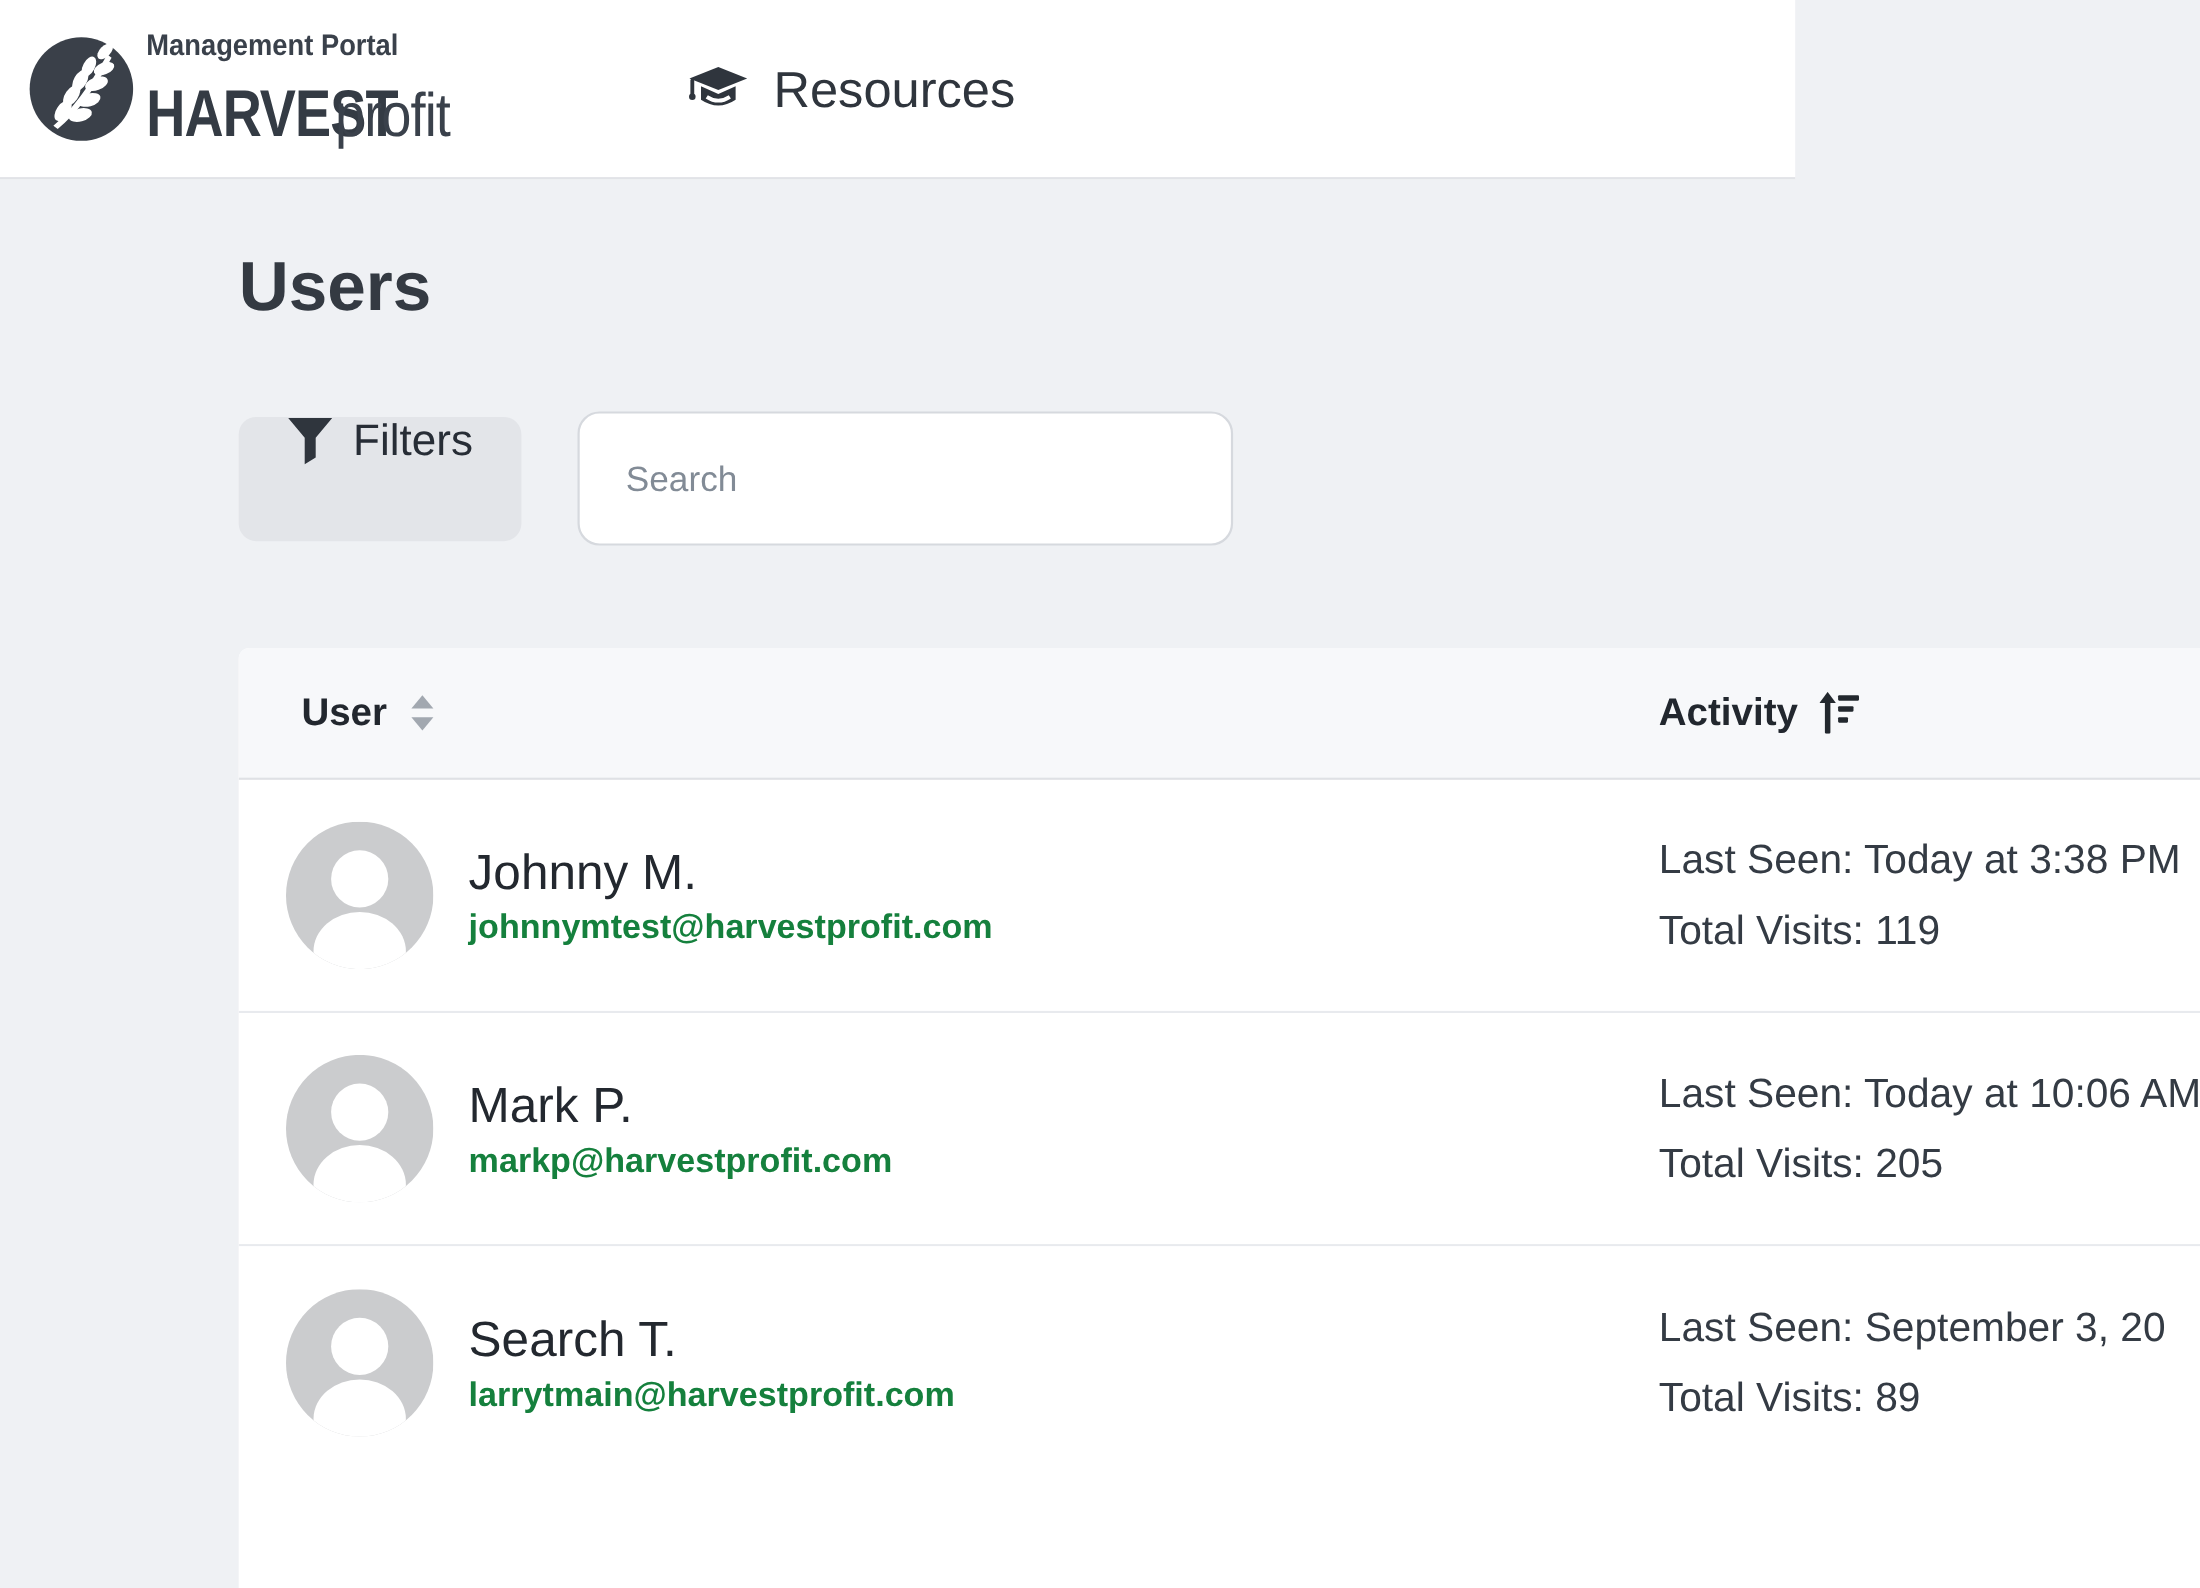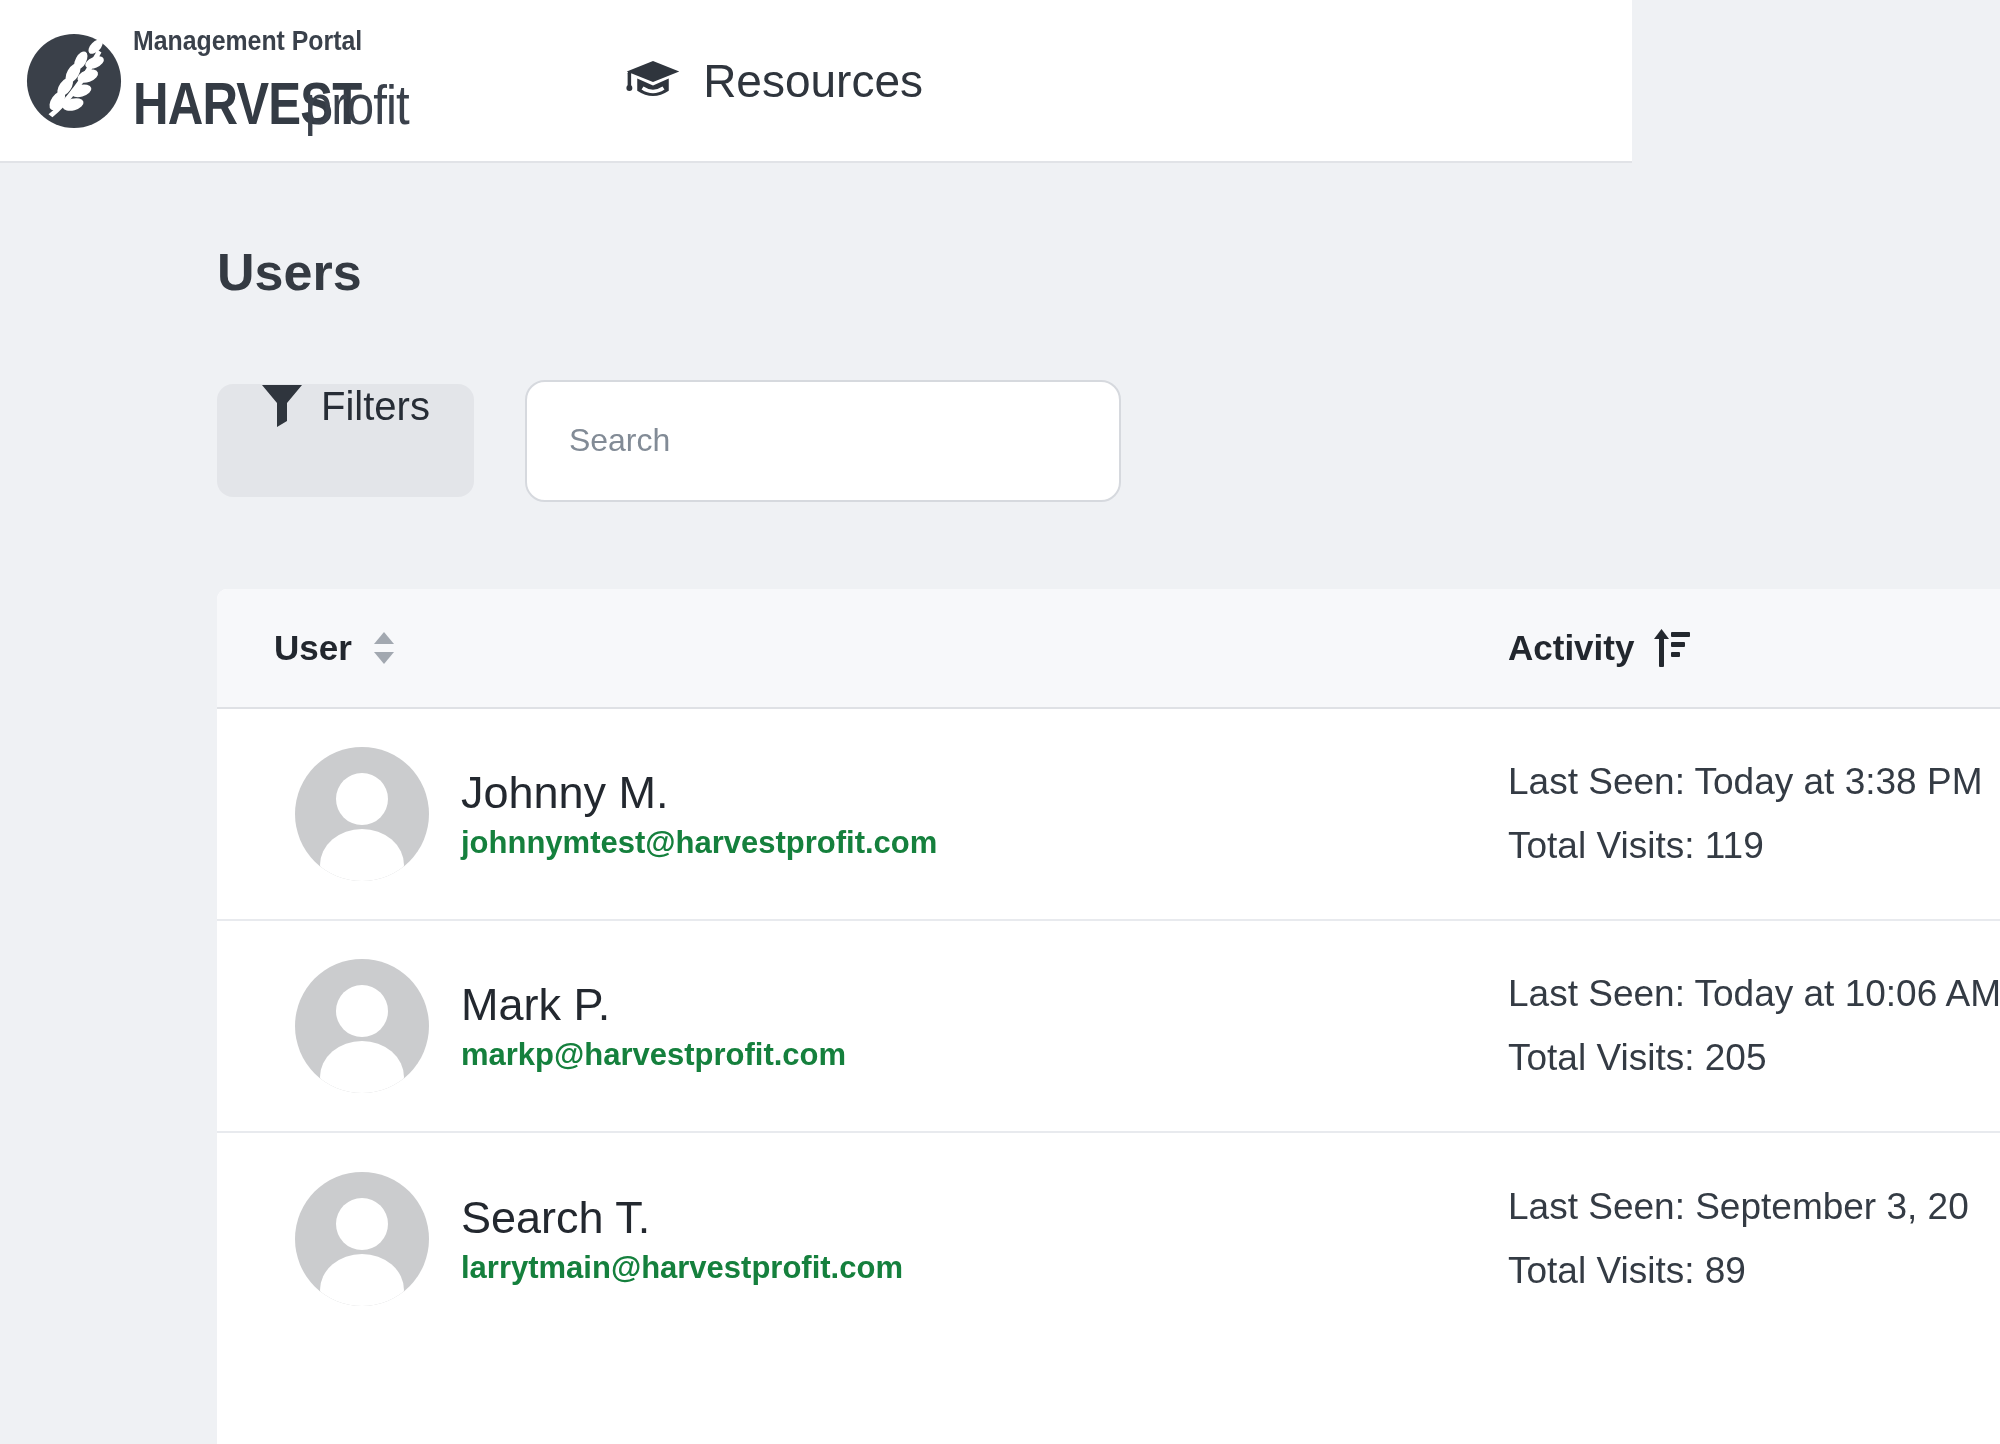"Users" .page-title { font-size: 52px -> 63px; margin: 80px 0 0 217px -> 63px 0 0 217px }
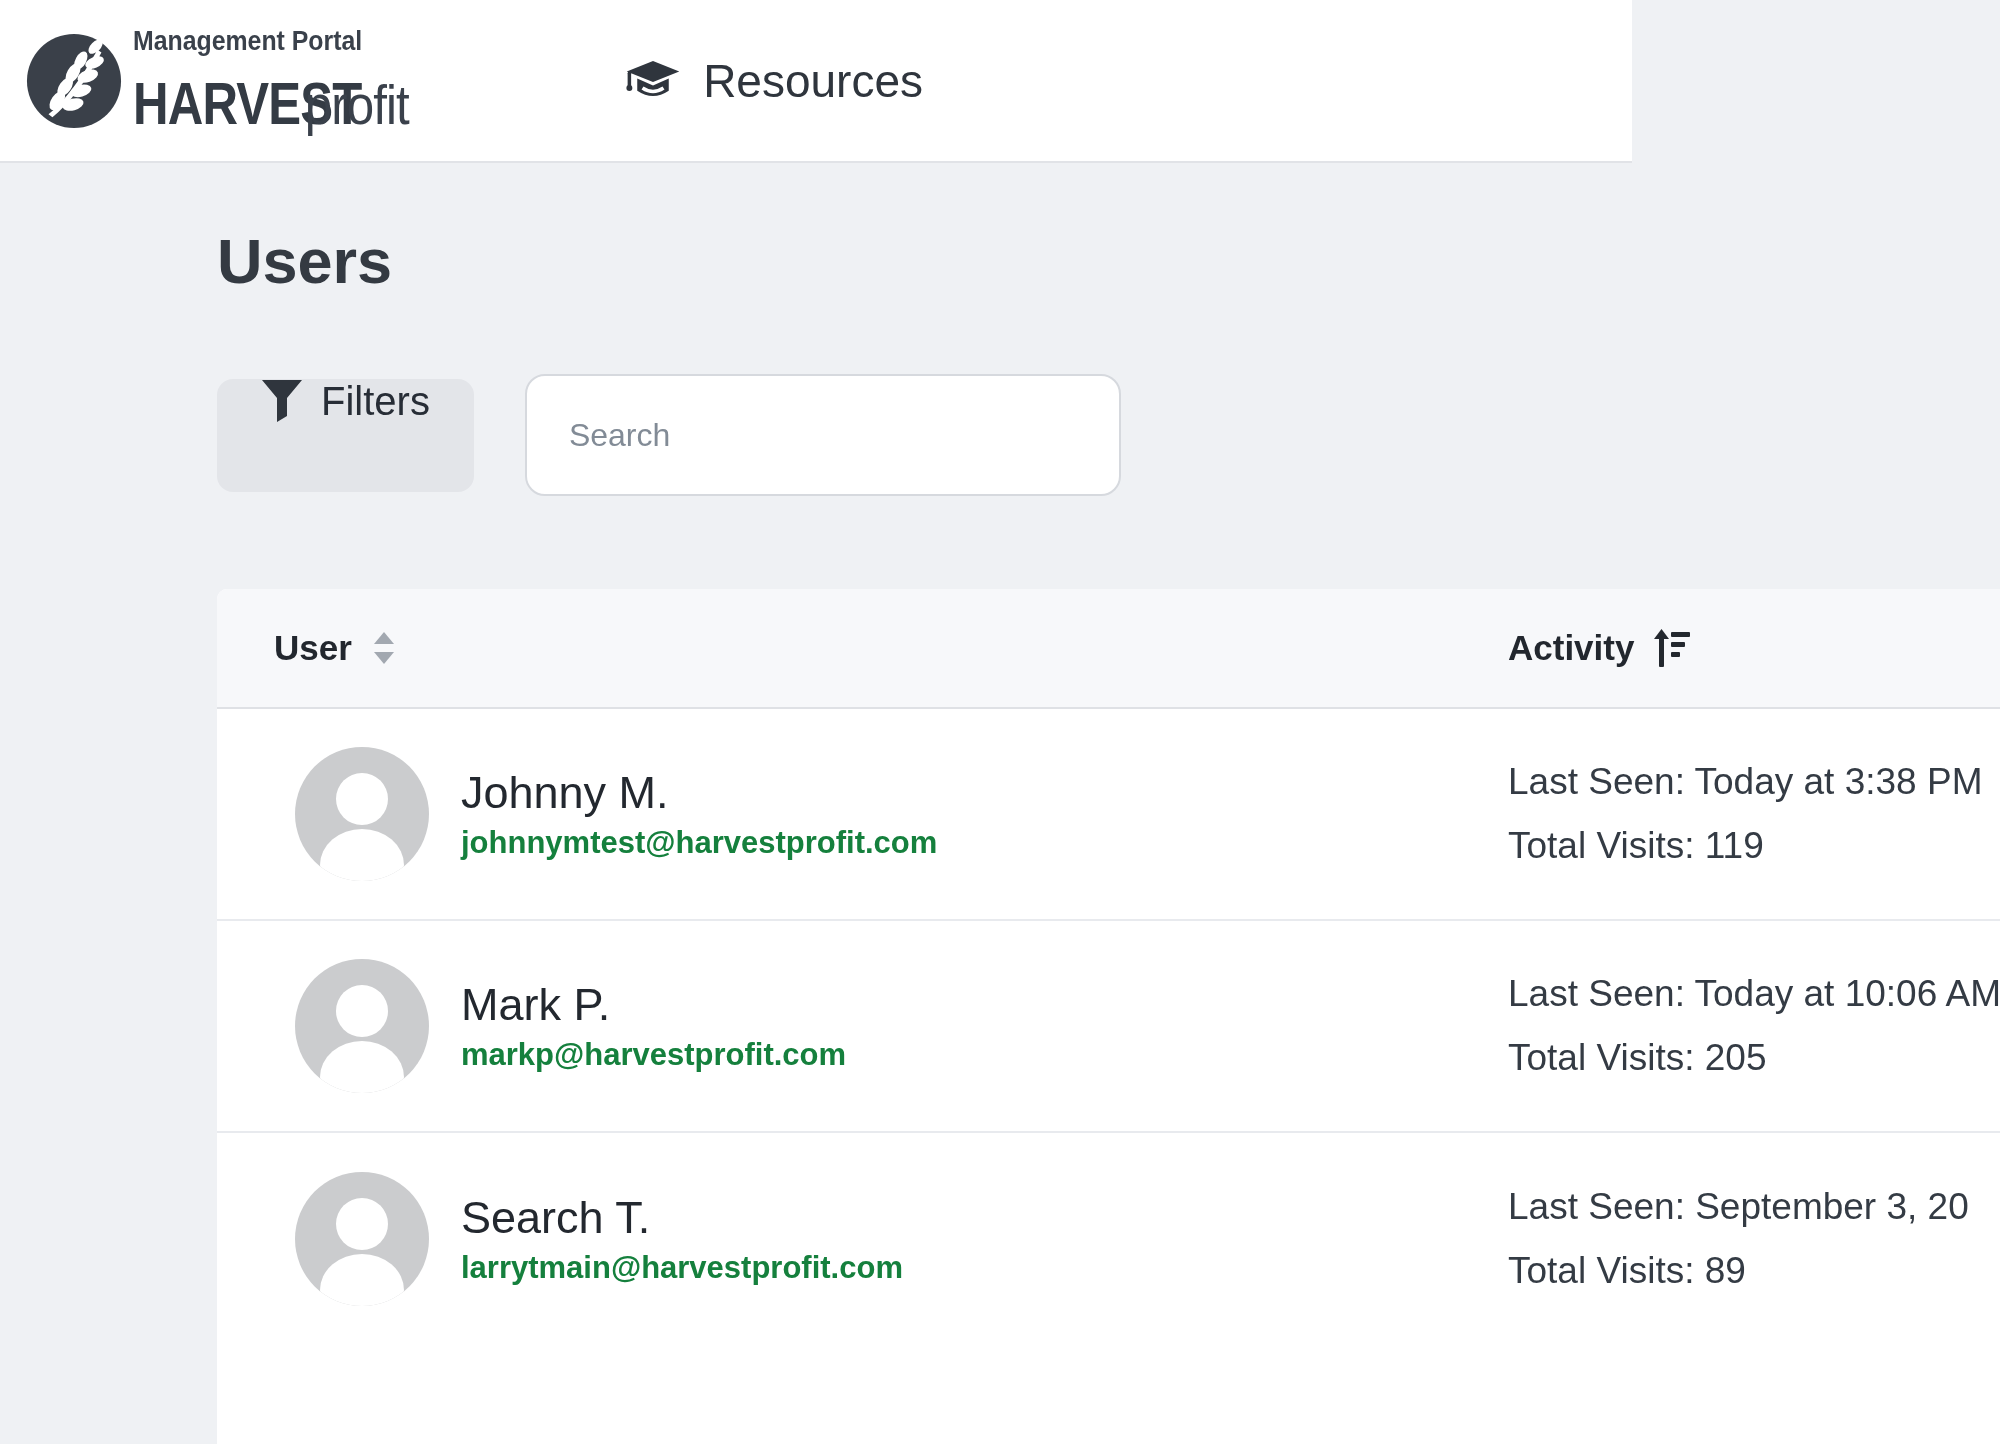"Johnny M." .user-cell { padding-left: 78px -> 43px }
